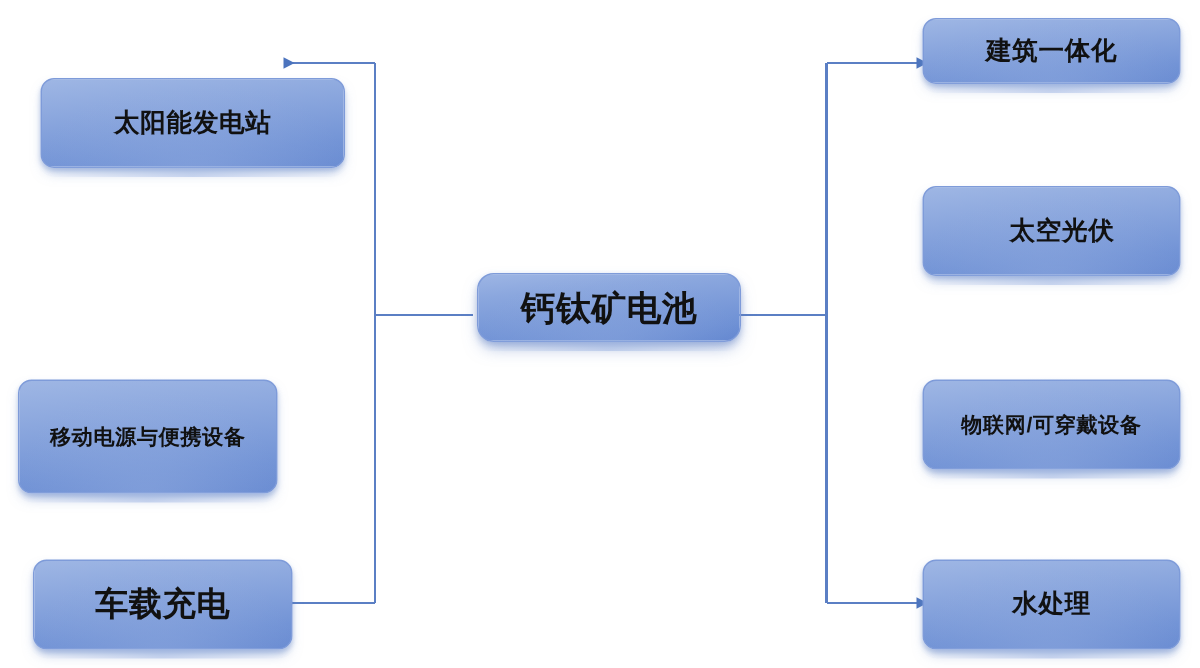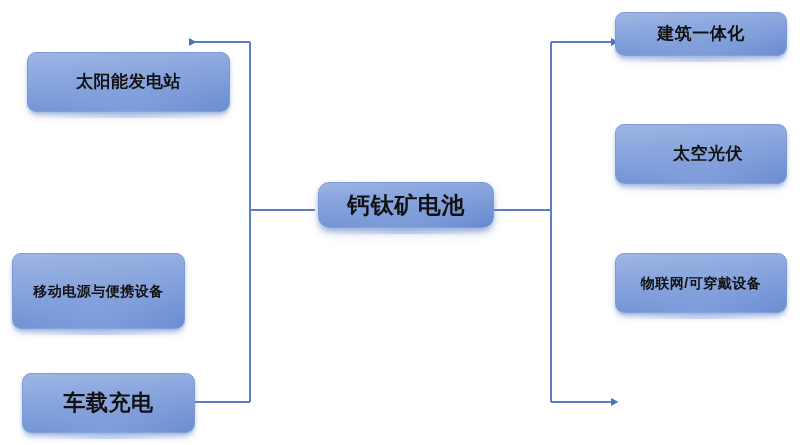"水处理" div.node { html: none -> <div> <span>水处理</span> </div> }
